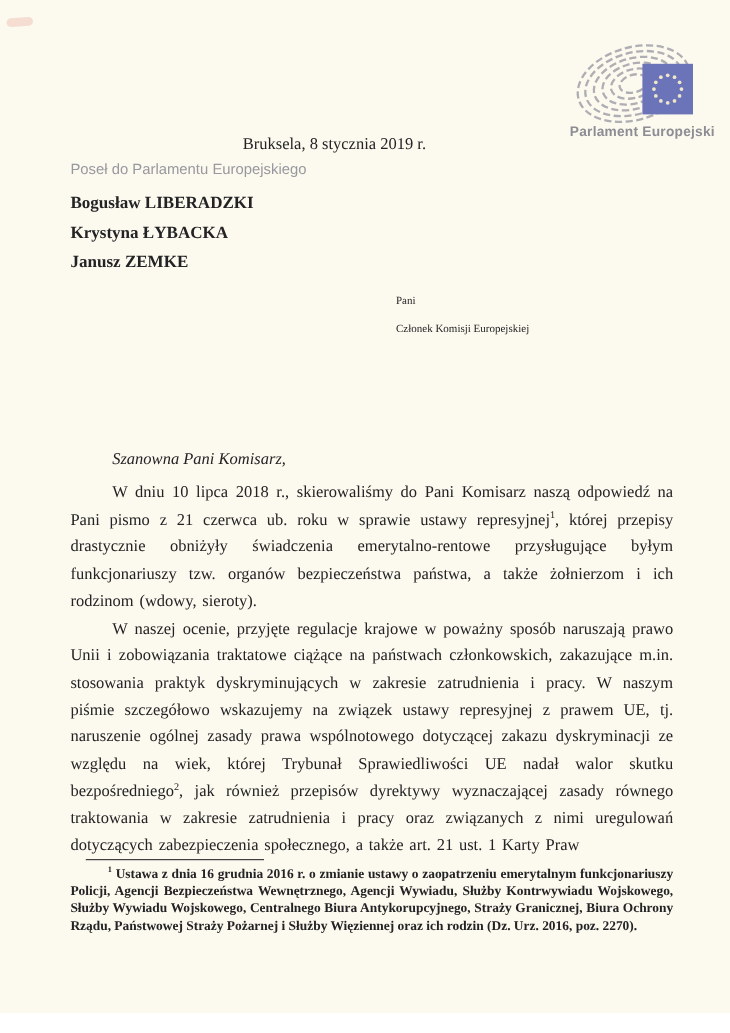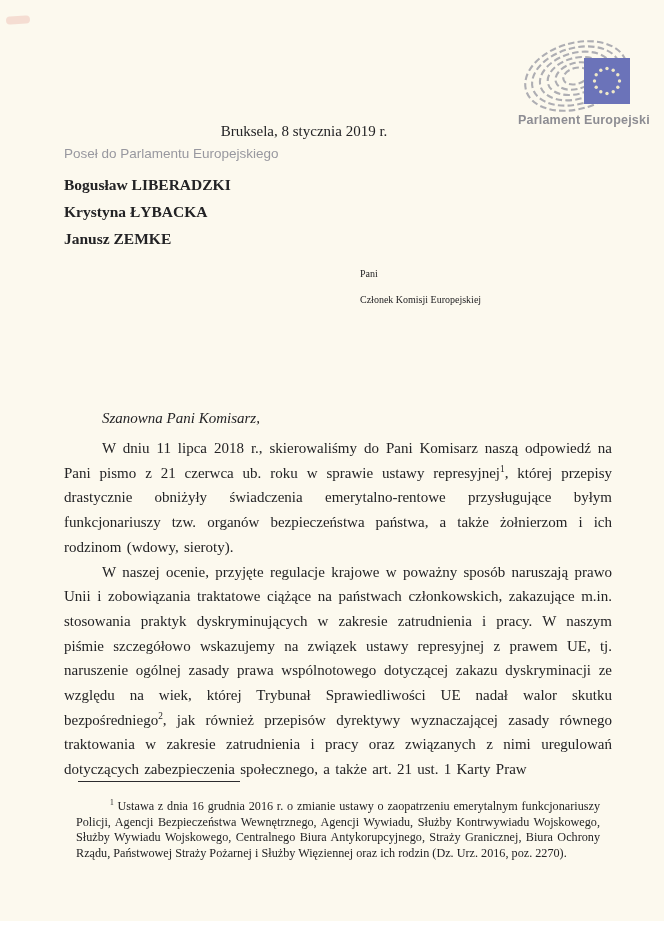"W dniu 11 lipca 2018" span { text: 11 -> 10 }
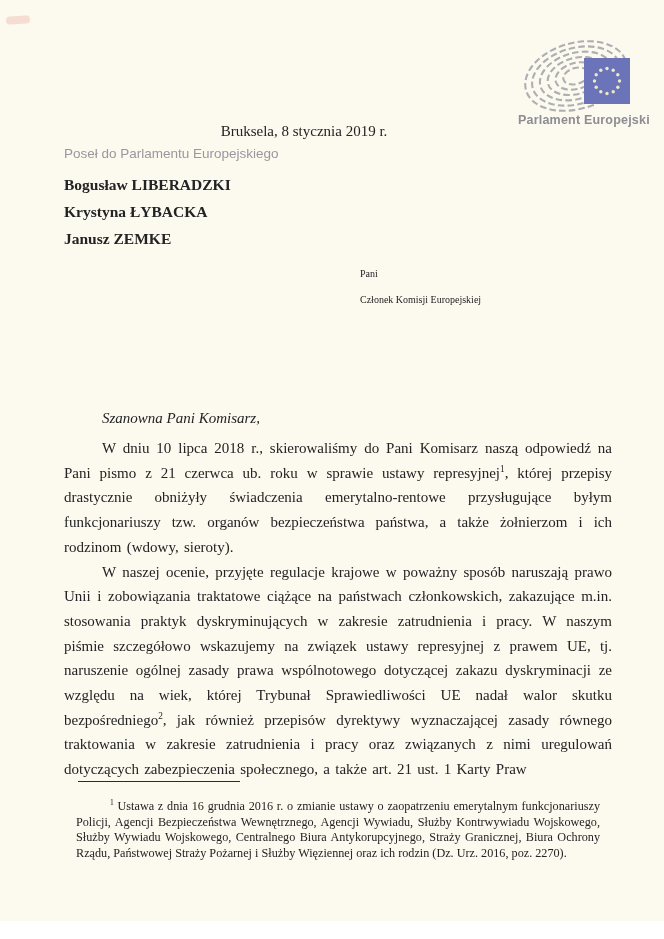"1 Ustawa z dnia 16" .footnotes p { font-weight: none -> bold; margin: 12px -> 0 }
